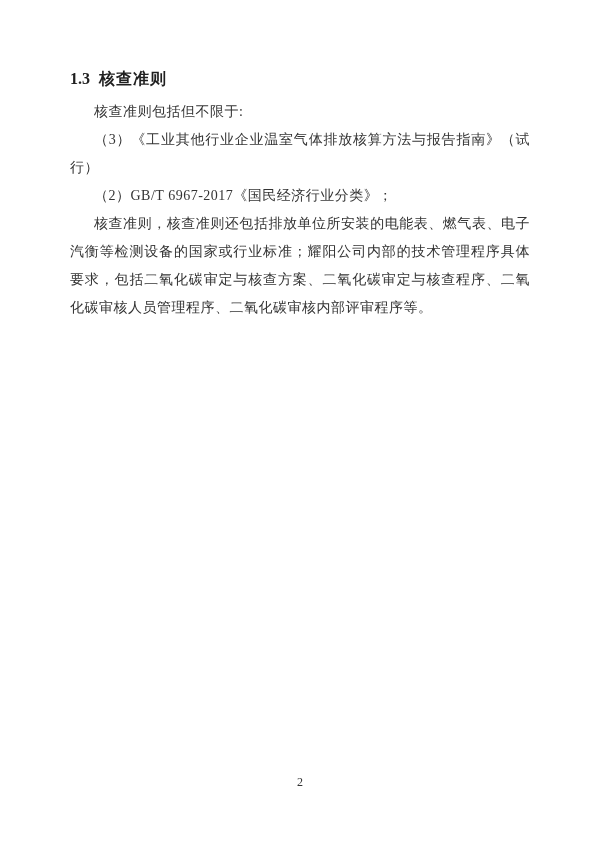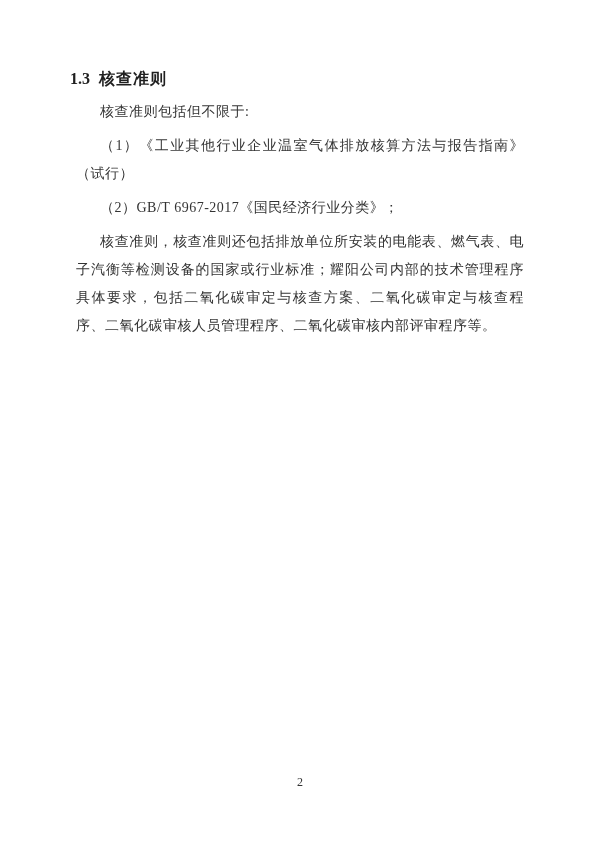"核查准则包括但不限于:" .para { margin: 6px -> 0 }
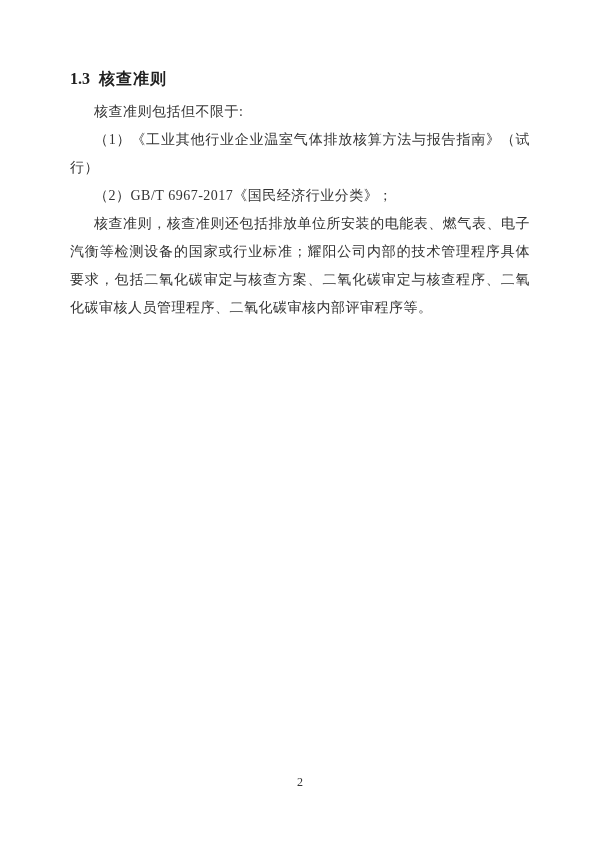"（1）《工业其他行业企业温室气体排放核算方法与报告指南》（试行）" p.para { text: 1 -> 3 }
